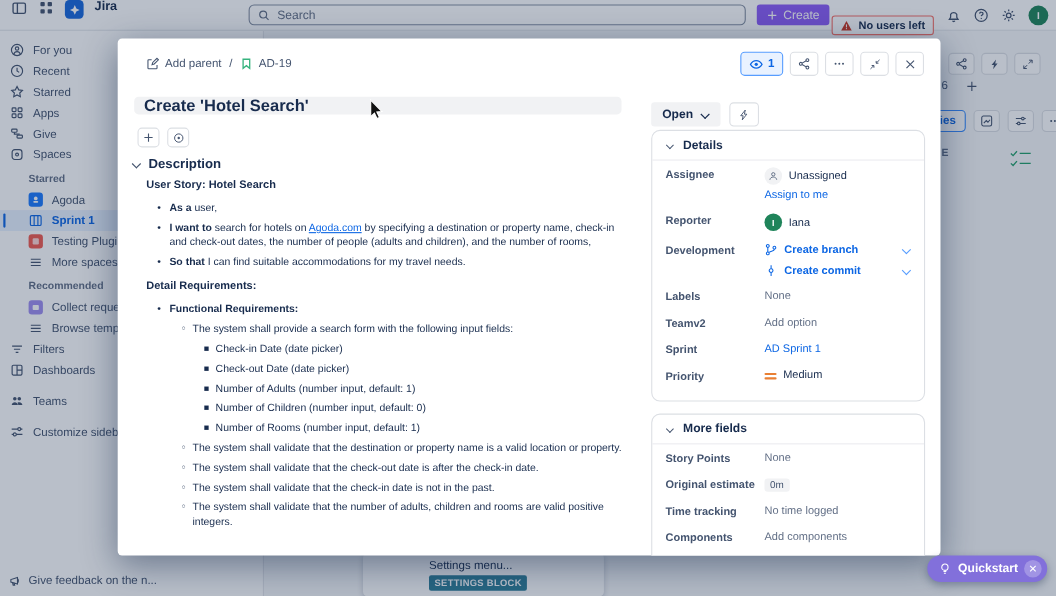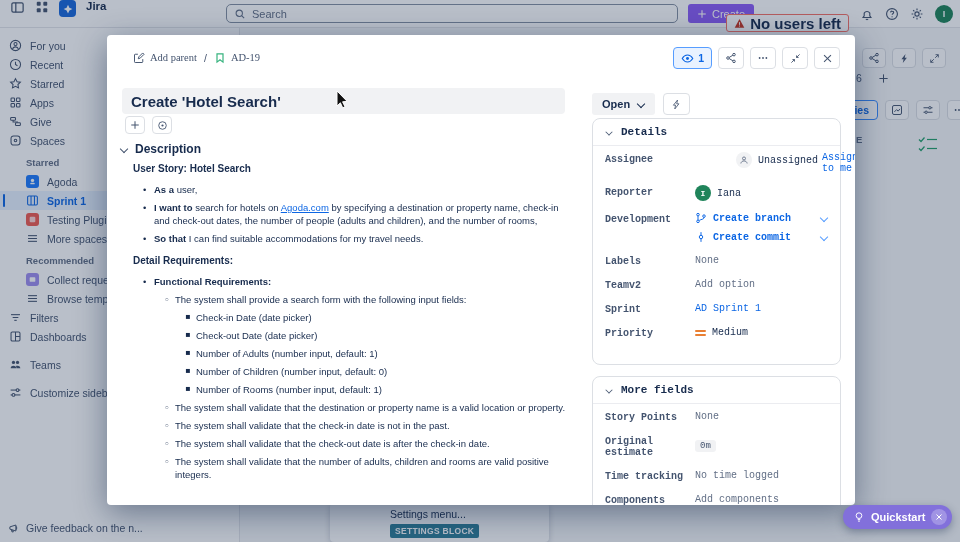"No users left" .warn-chip { font-size: 15px -> 10px }
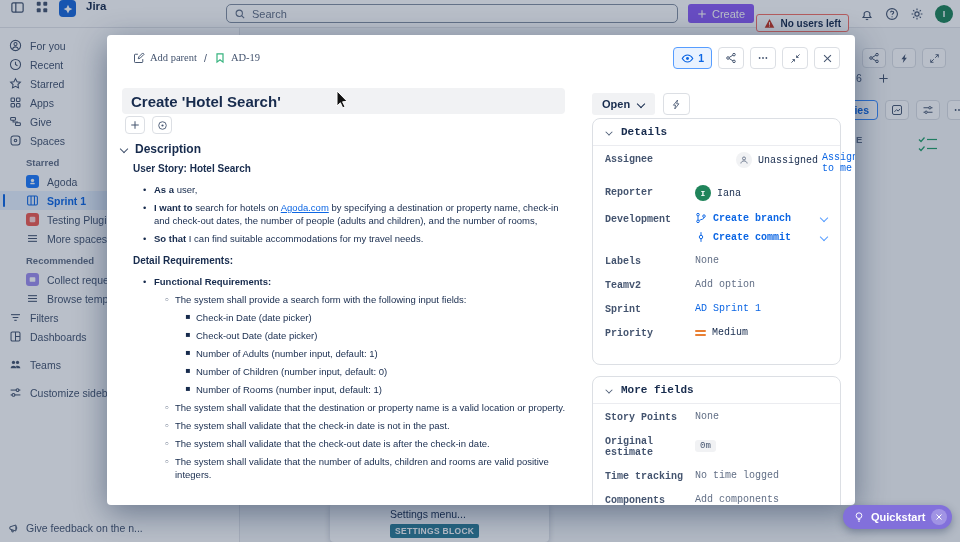"Add parent" .m-breadcrumb .crumb { align-items: flex-start -> center; font-family: Liberation Serif, serif -> none }
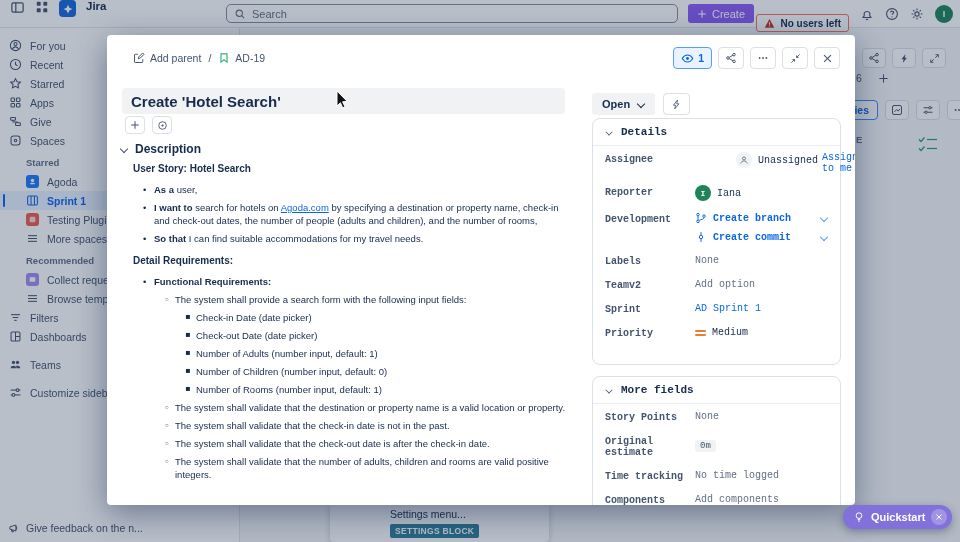"Create 'Hotel Search'" .m-title-box { height: 26px -> 16px }
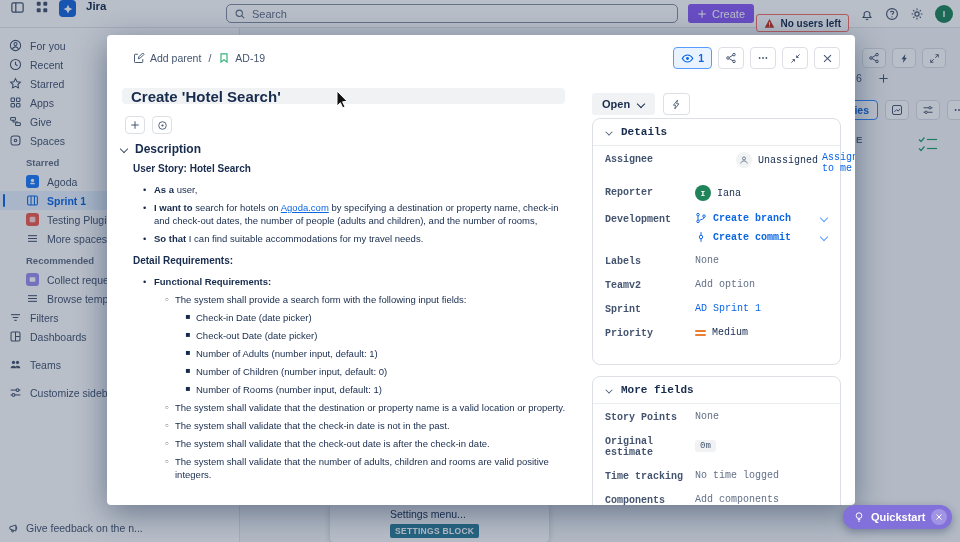"Details" .card { font-family: Liberation Mono, monospace -> none }
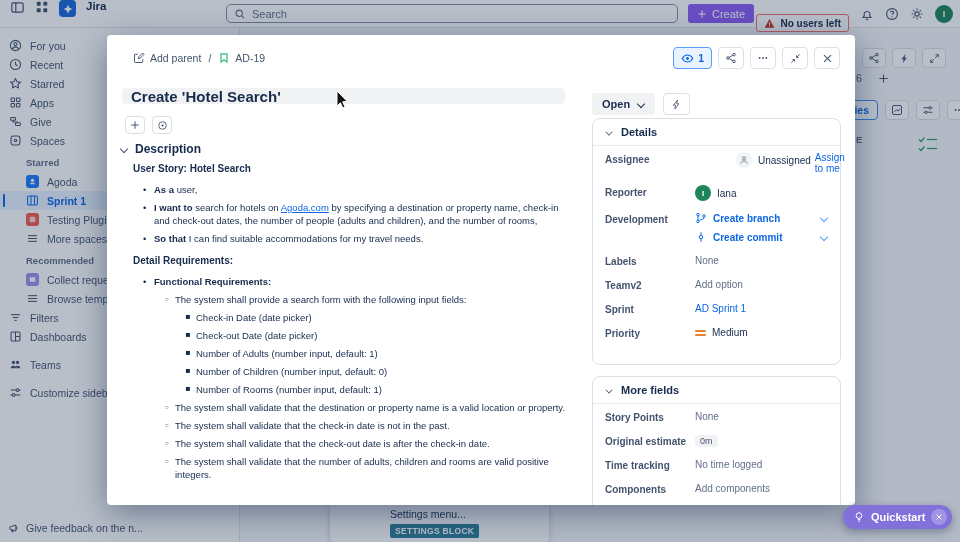"Unassigned" div.fval { flex-direction: row -> column; margin-left: 41px -> none }
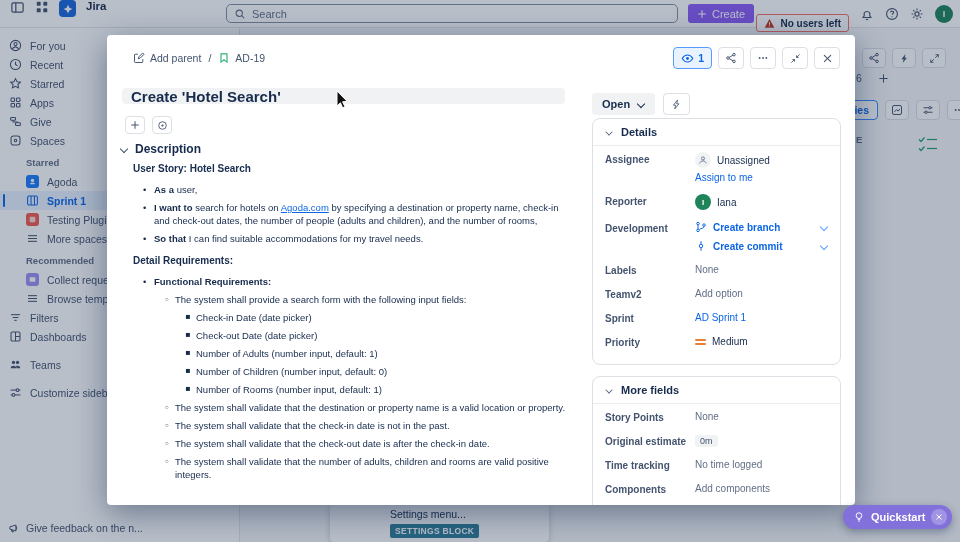"The system shall validate that the check-in" li { order: before "The system shall validate that the check-out" -> after "The system shall validate that the check-out" }
